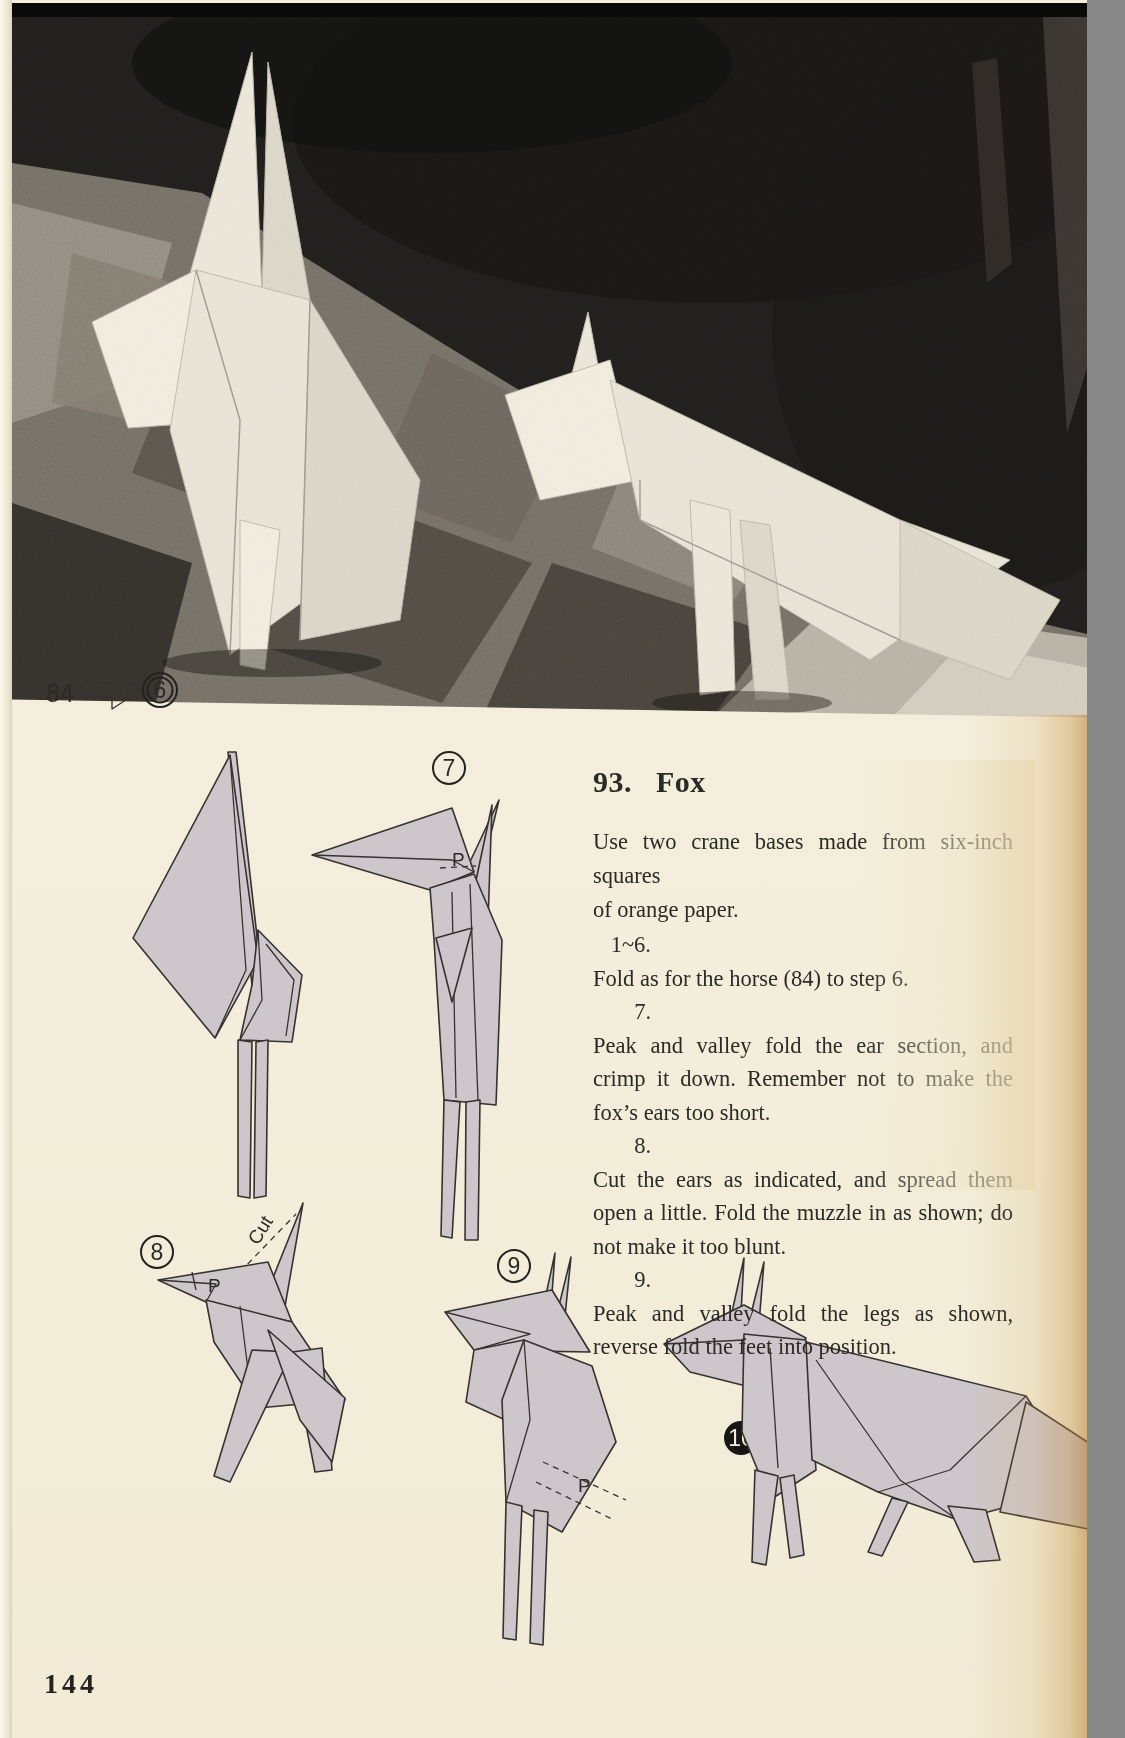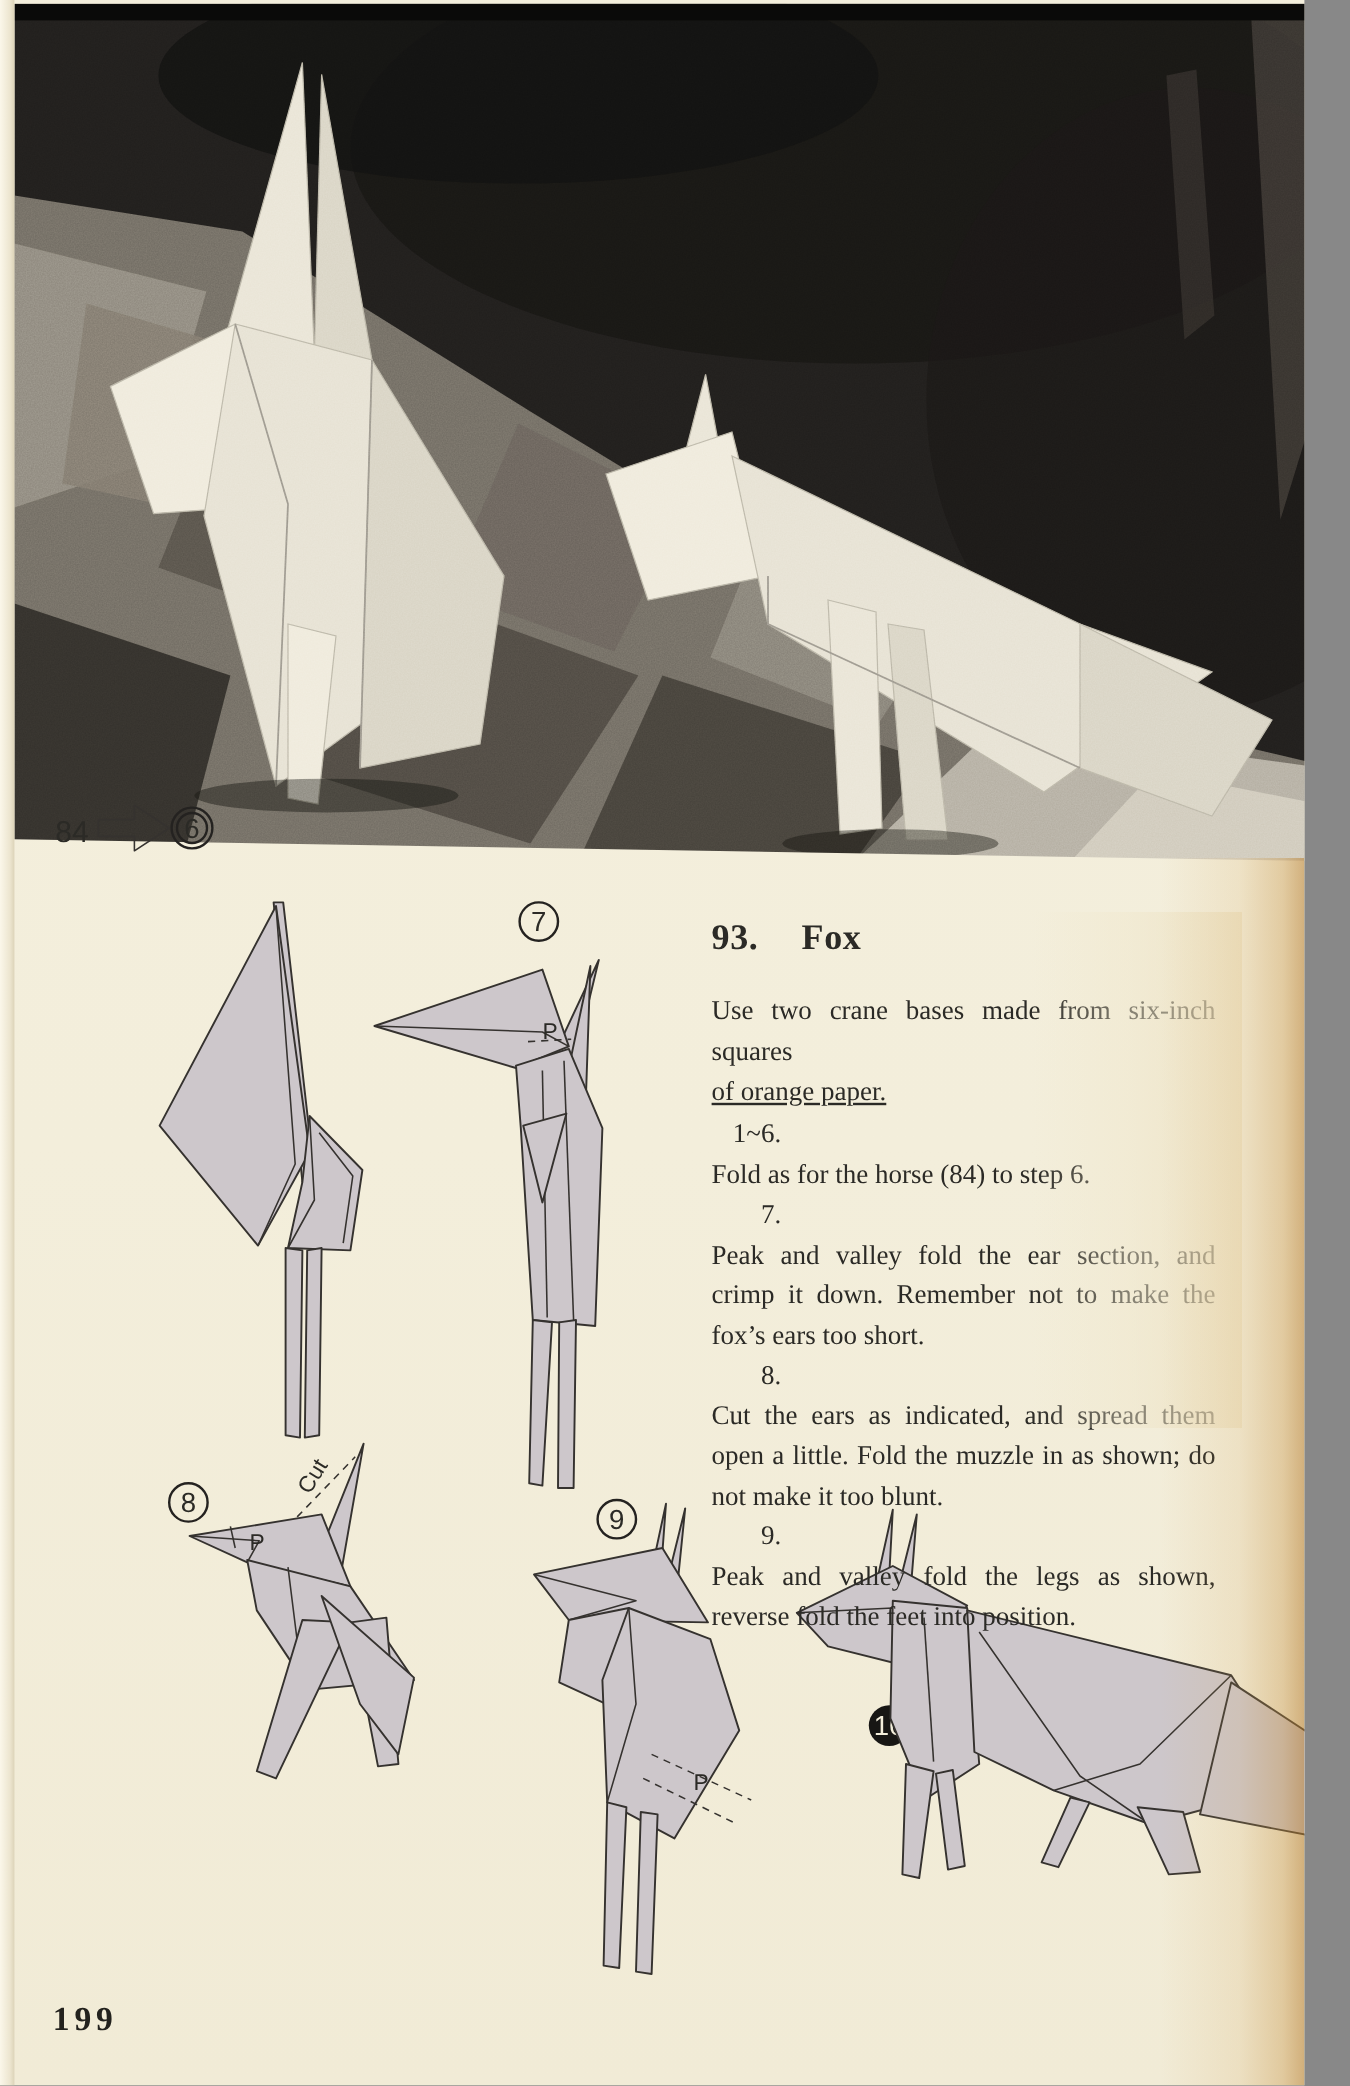"93." .heading .num { margin-right: 36px -> 24px }
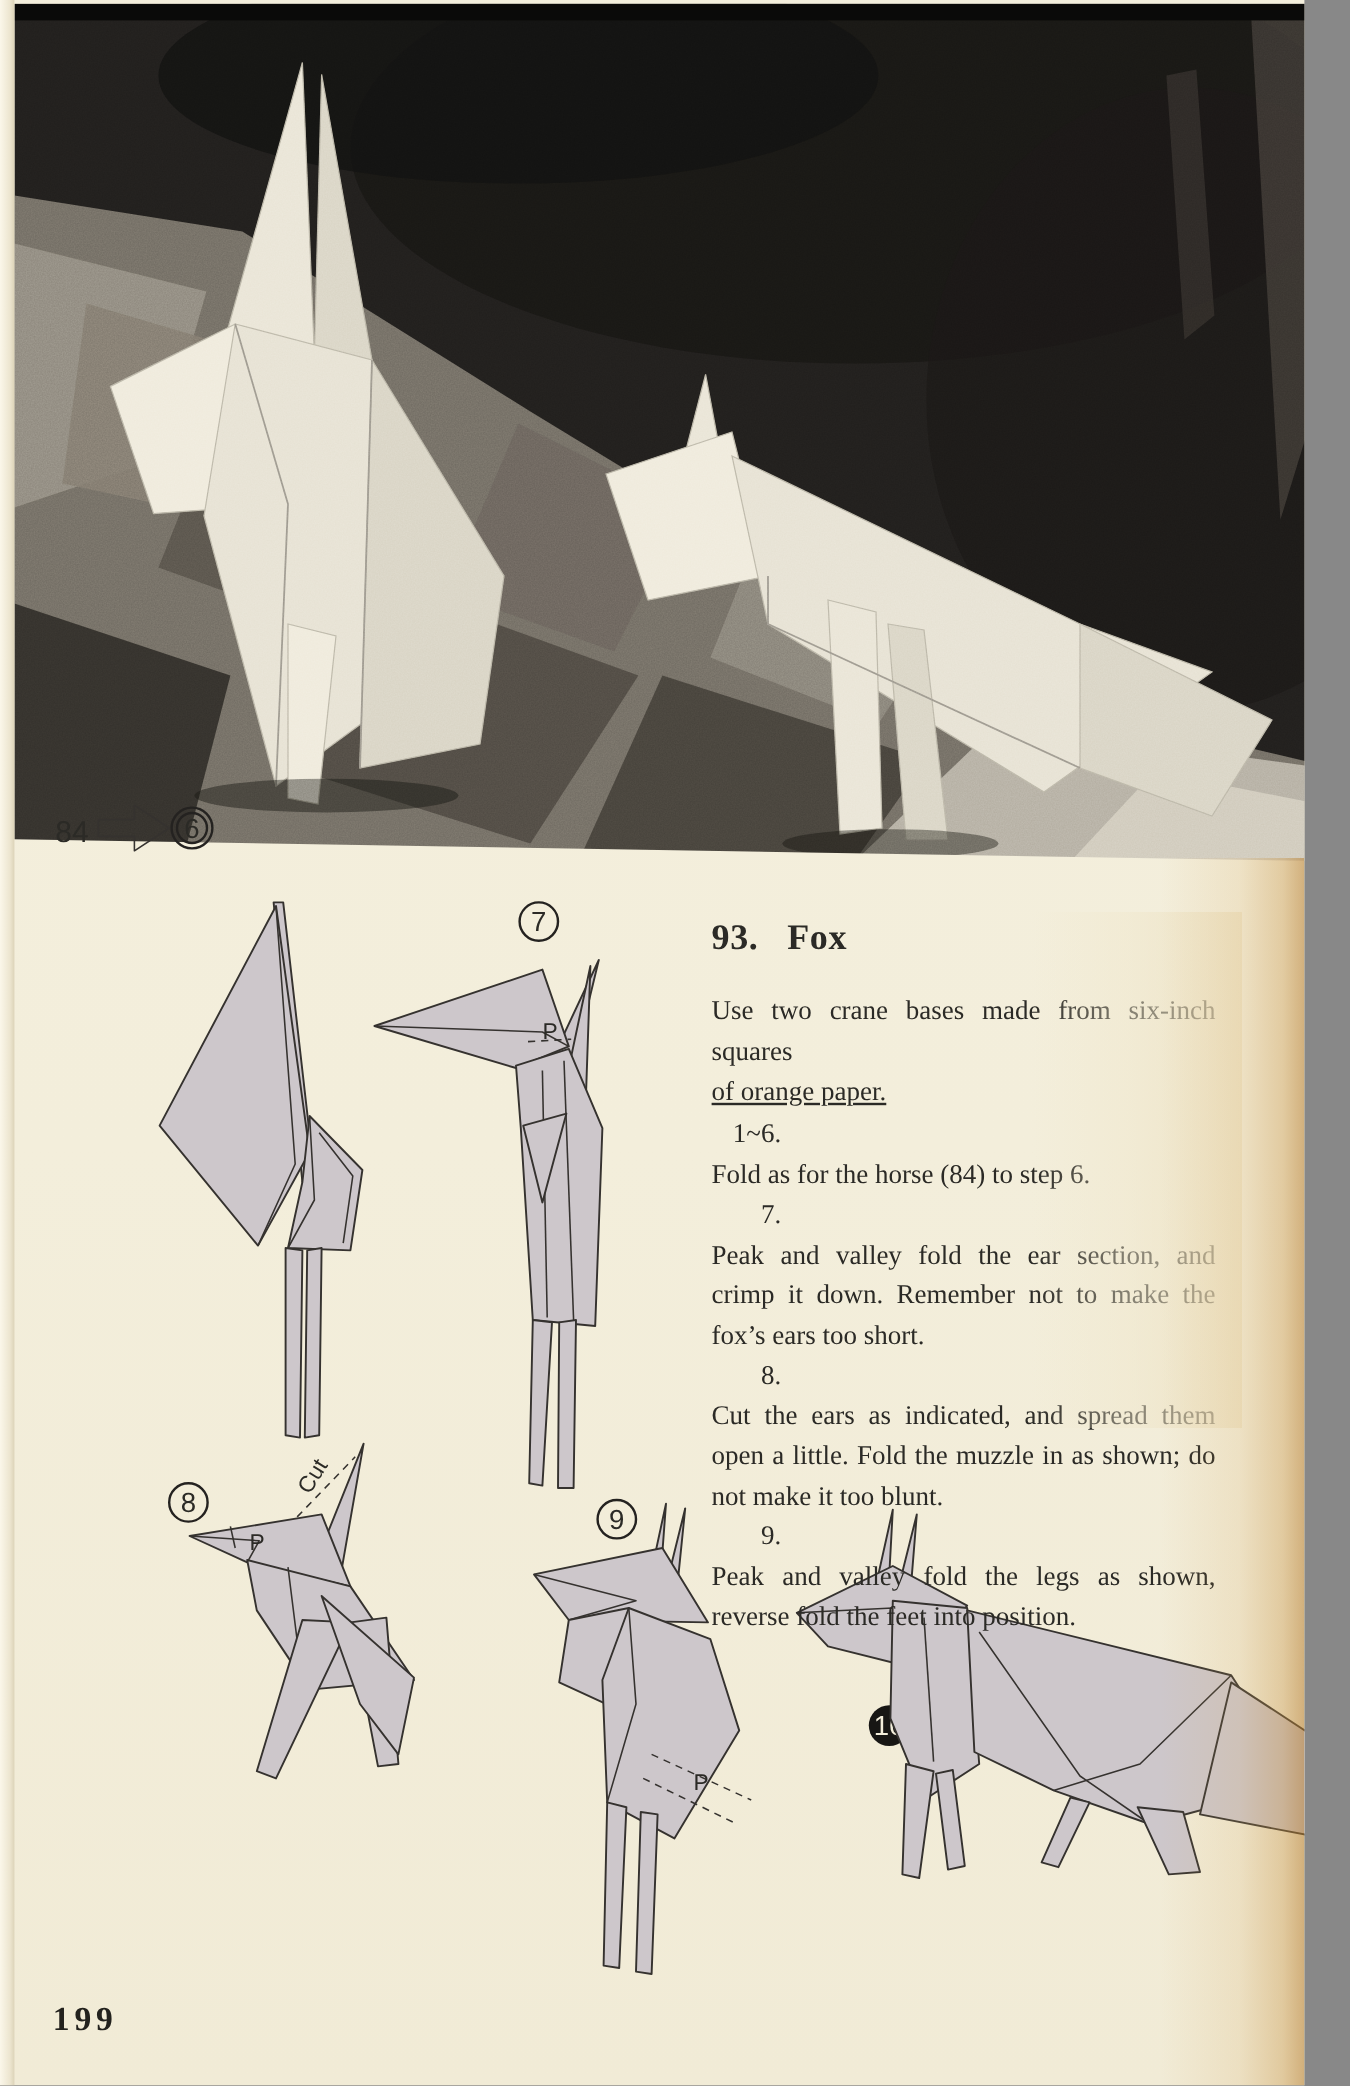"of orange paper." .intro-line2 { text-decoration: underline -> none }
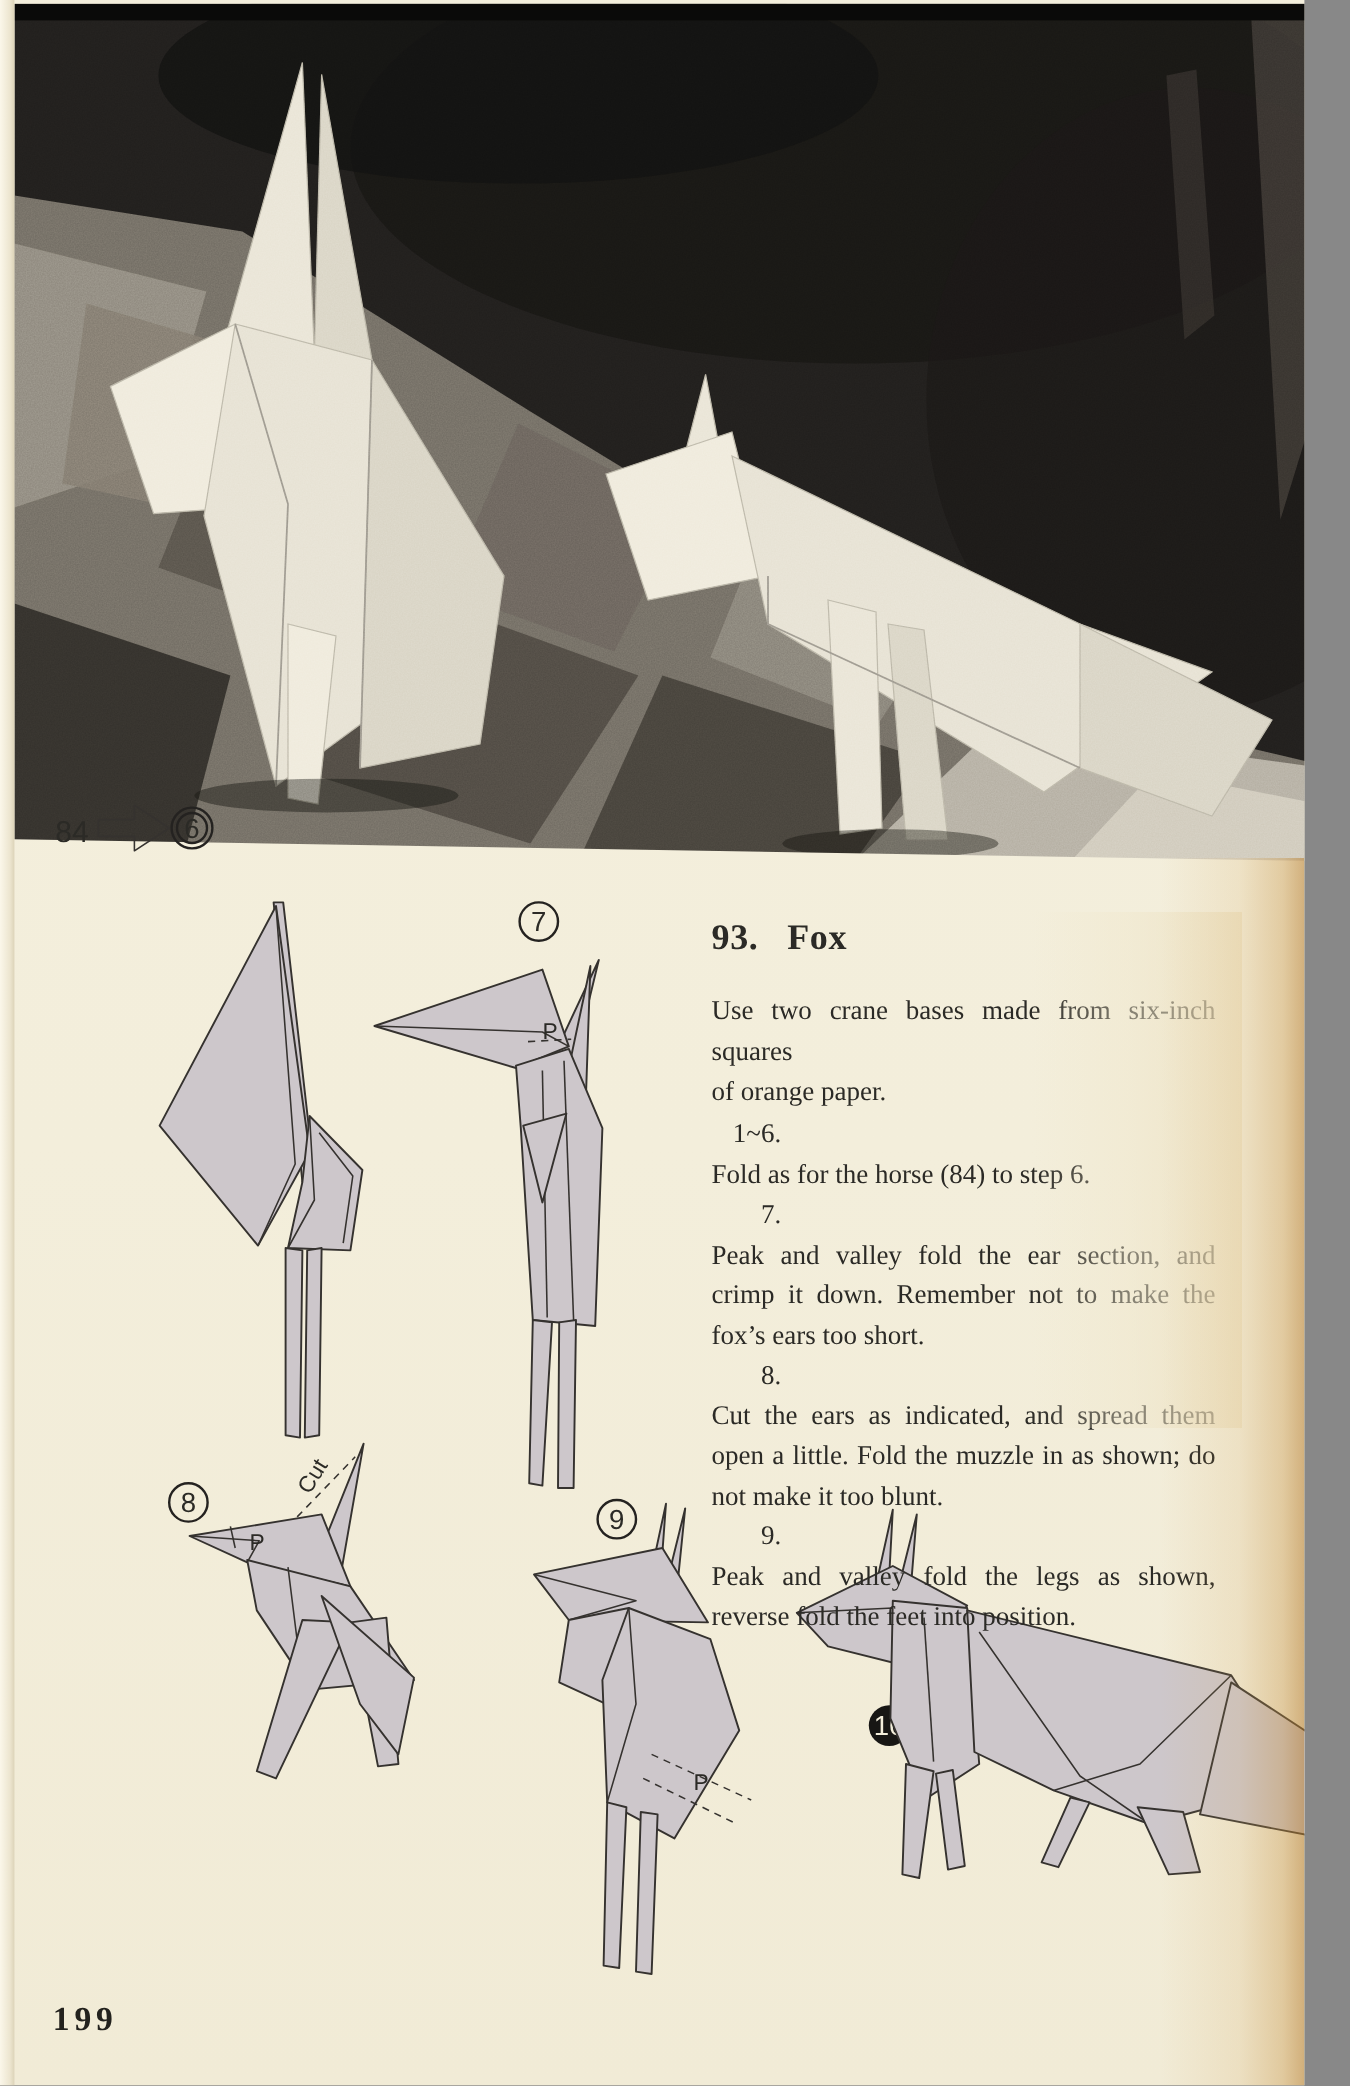"199" div.page-number { text: 199 -> 144 }
